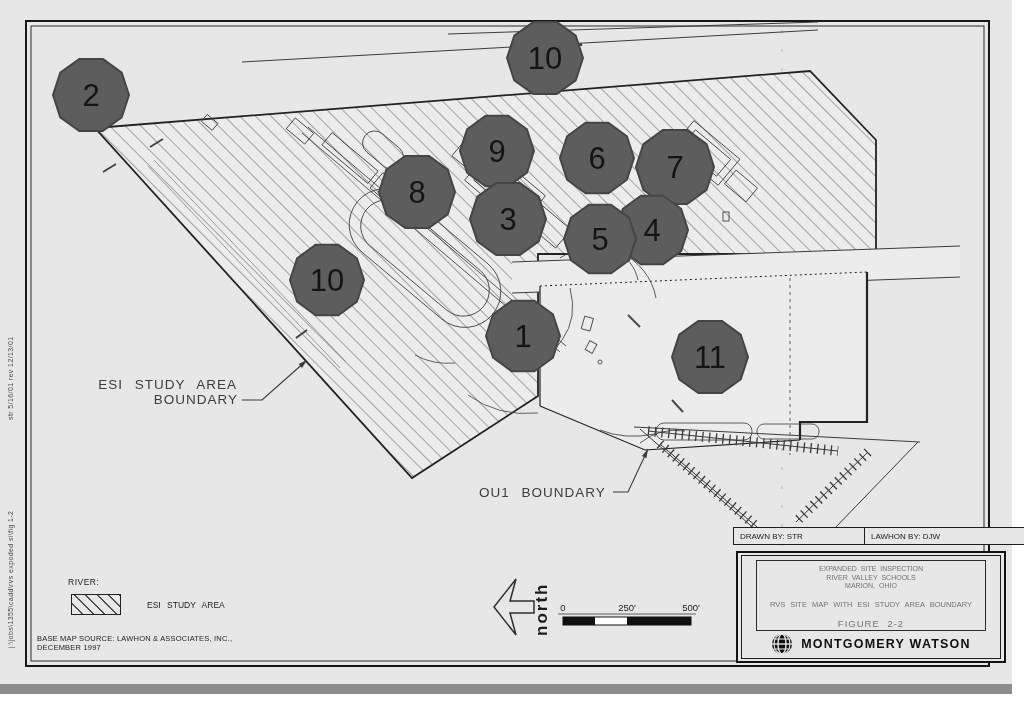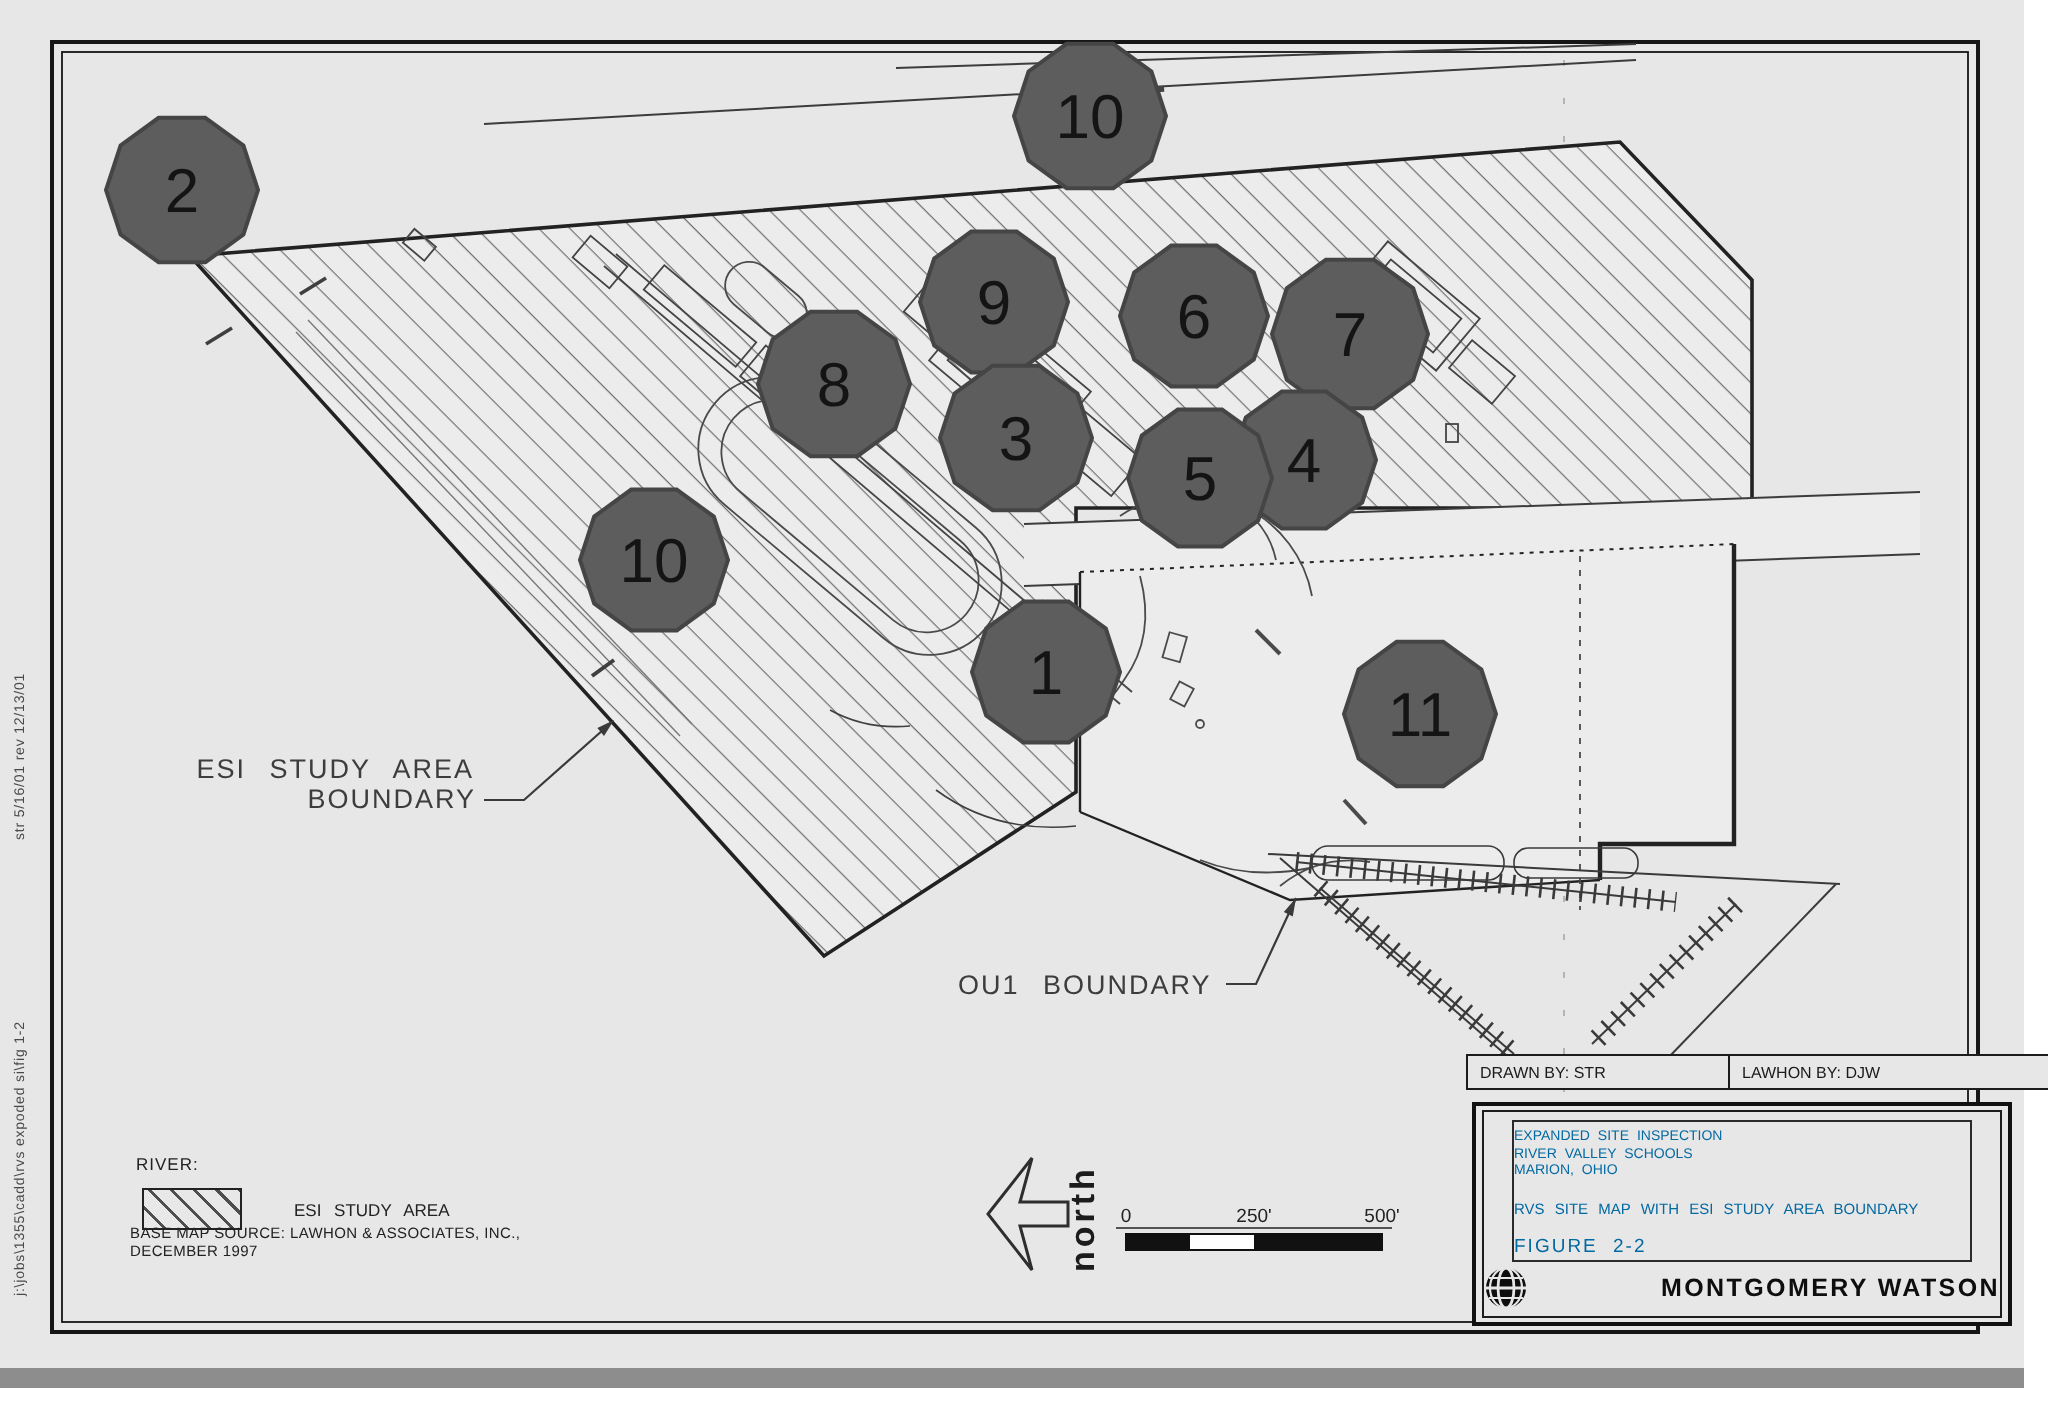"RVS SITE MAP WITH ESI" .tb-box { color: #0369a1 -> #737373; text-align: none -> center }
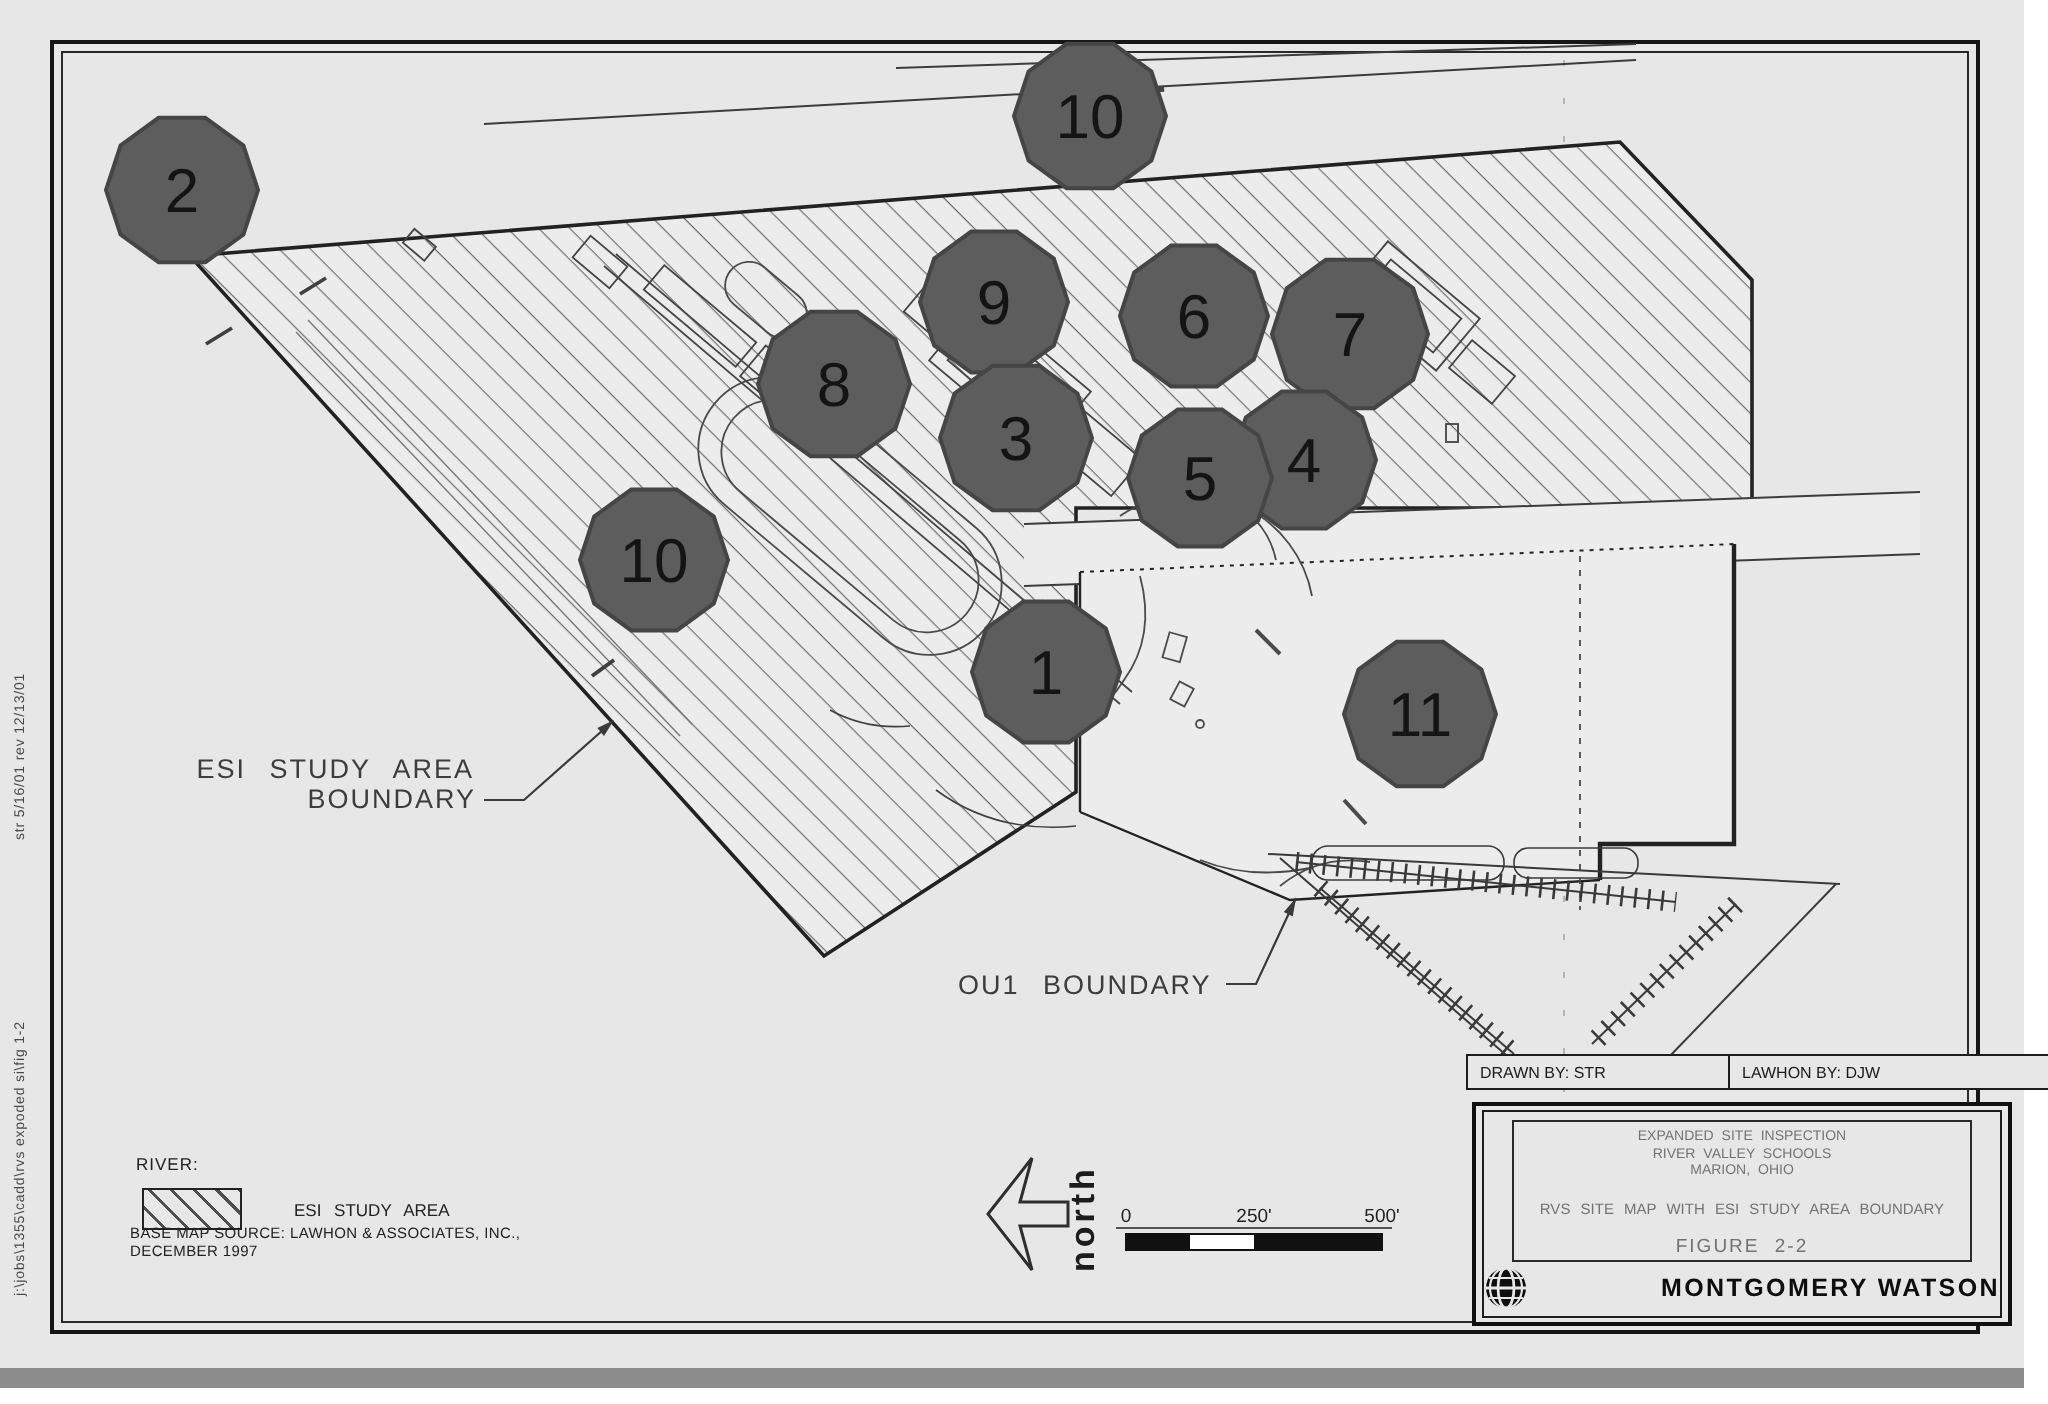"BASE MAP SOURCE: LAWHON &" .src { margin-left: 28px -> none; top: 612px -> 634px }
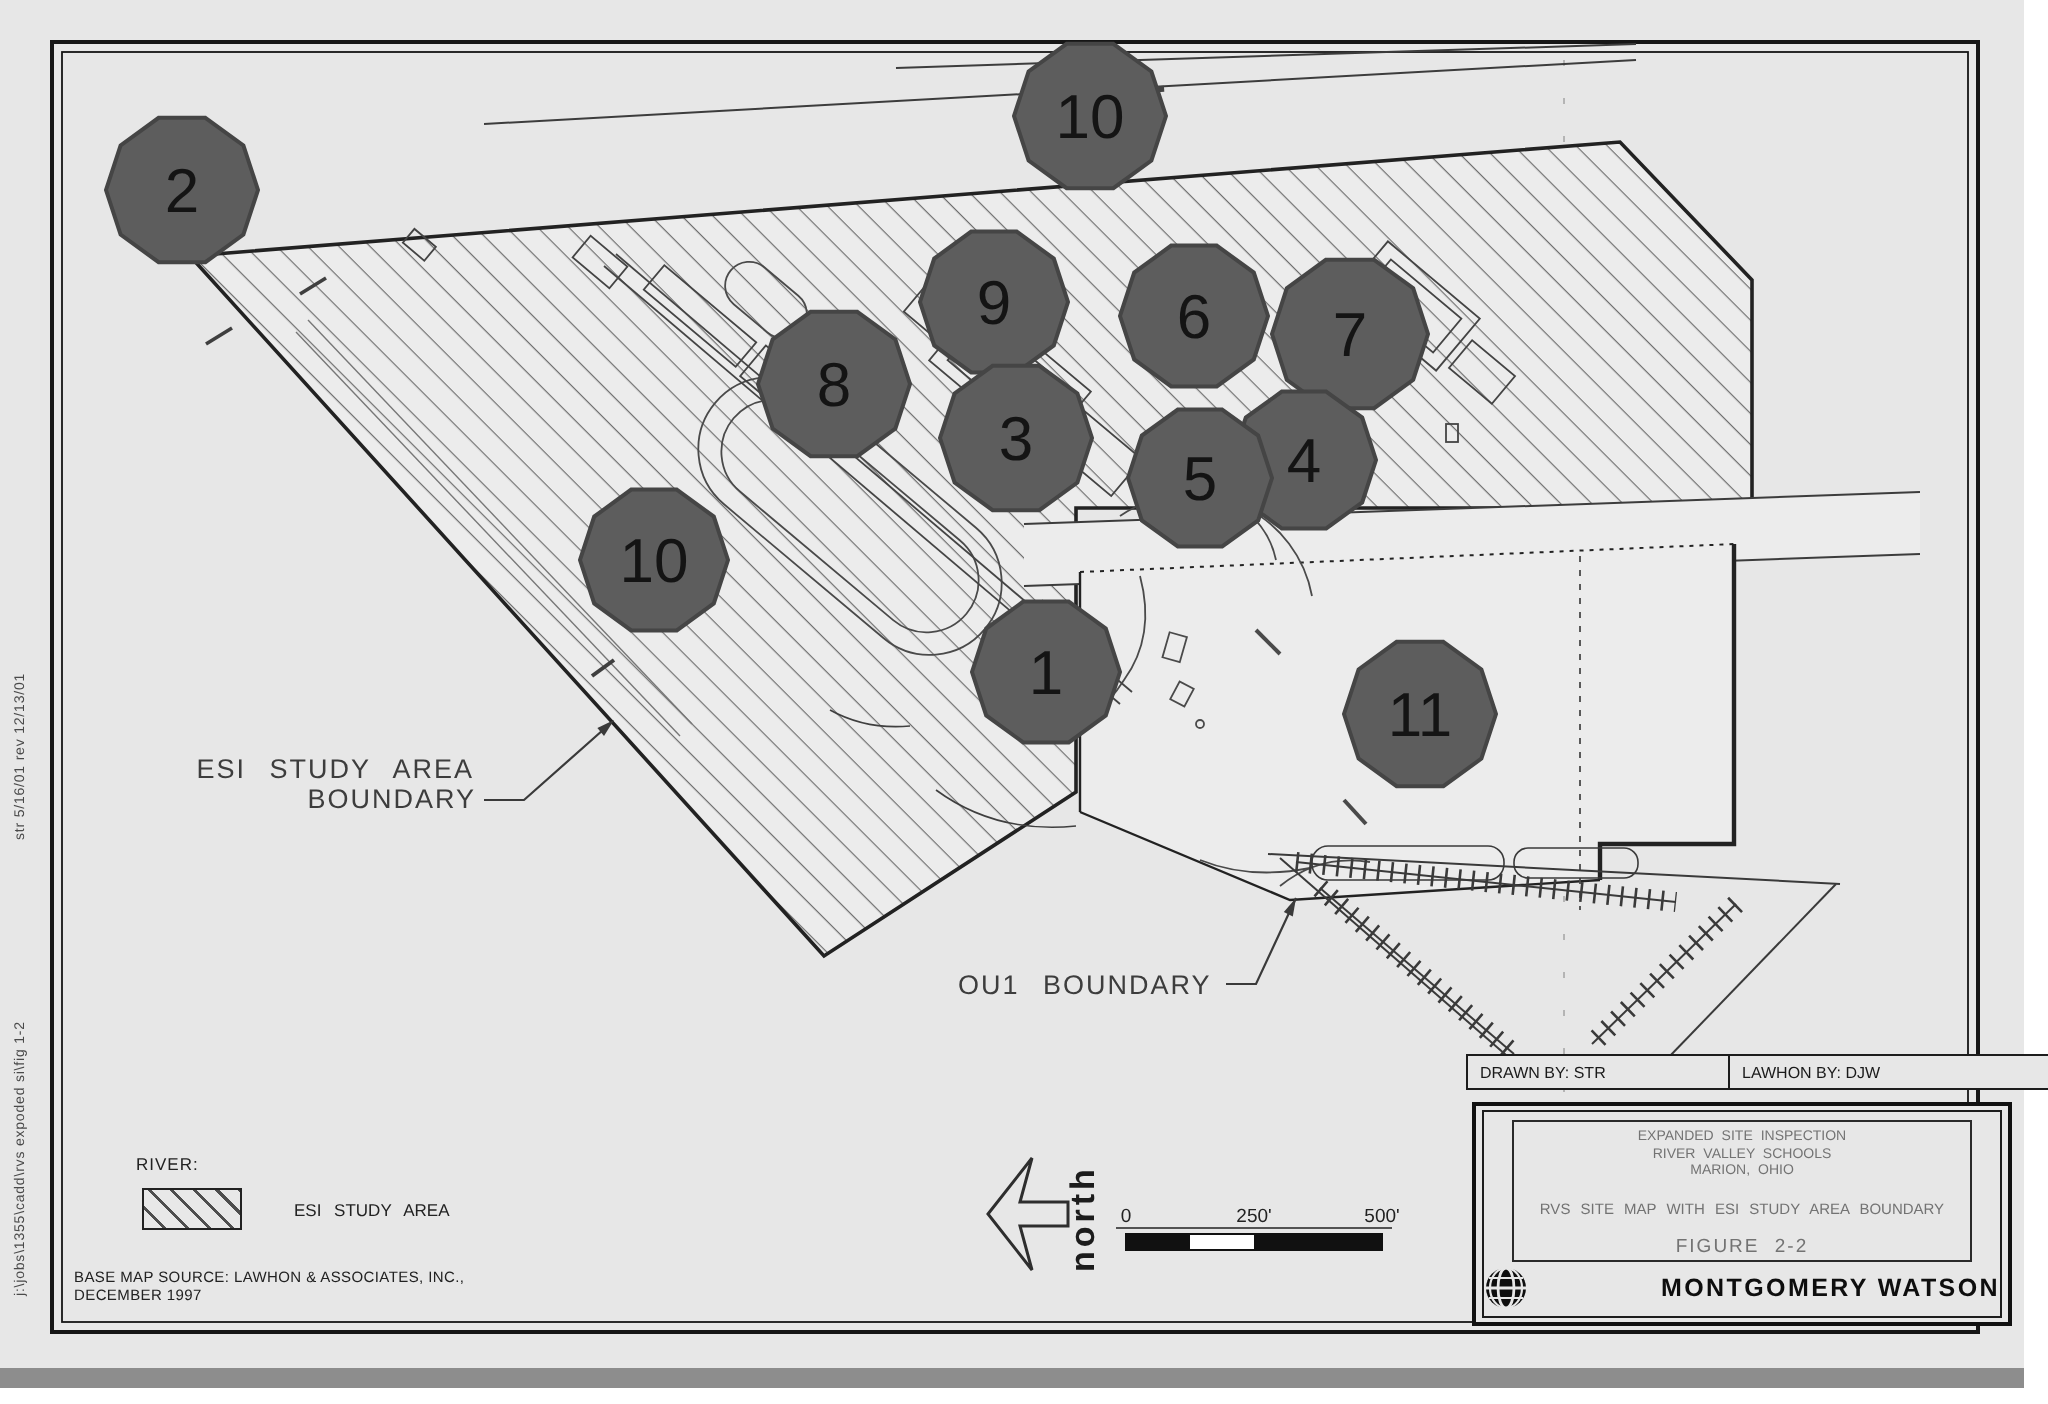"MONTGOMERY WATSON" .tb-logo { justify-content: space-between -> center }
